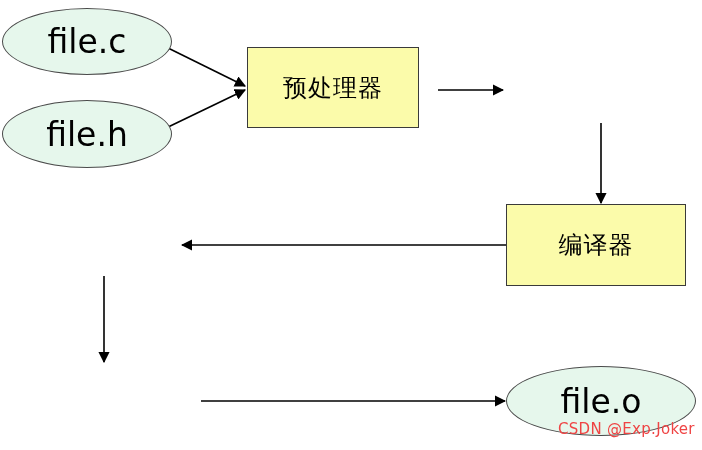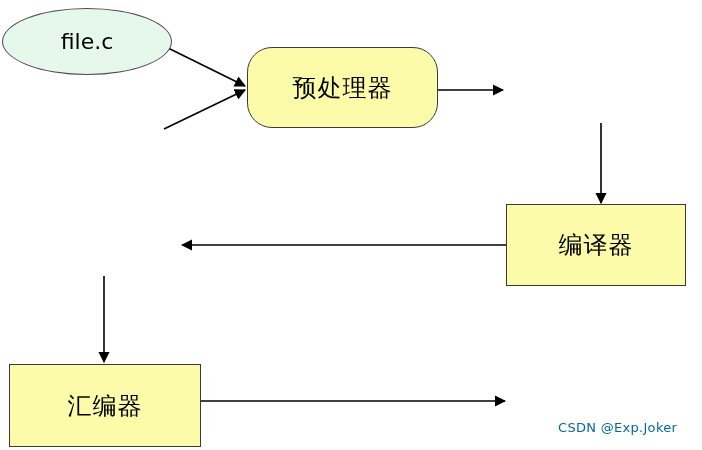"file.c" .node .label { font-size: 22px -> 33px }
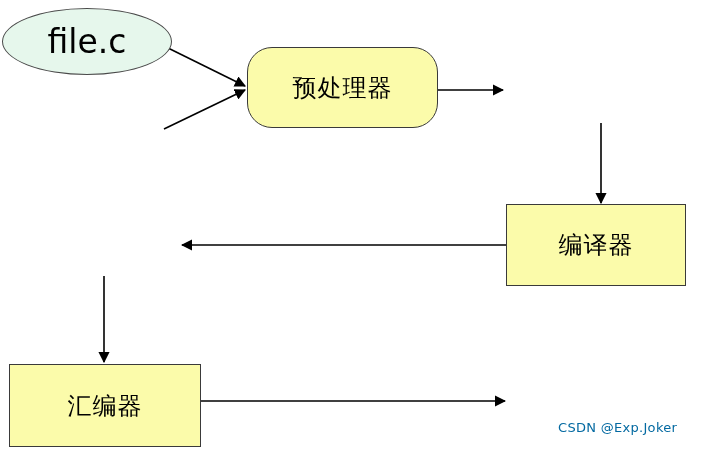"预处理器" div.node { border-radius: 25px -> none; width: 191px -> 172px }
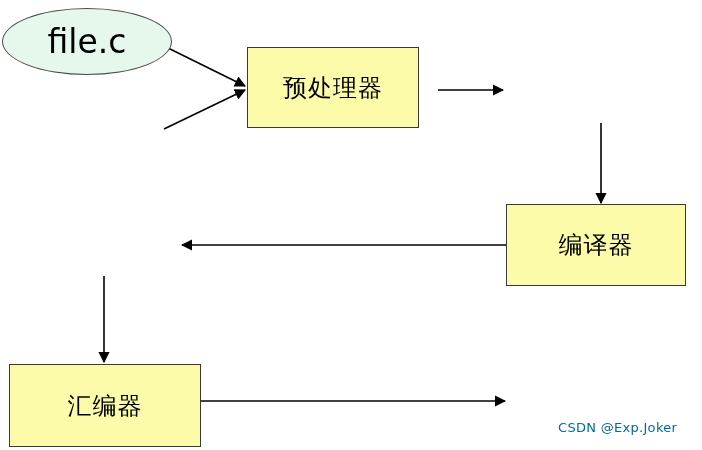"file.h" div.node { html: none -> <div> <span>file.h</span> </div> }
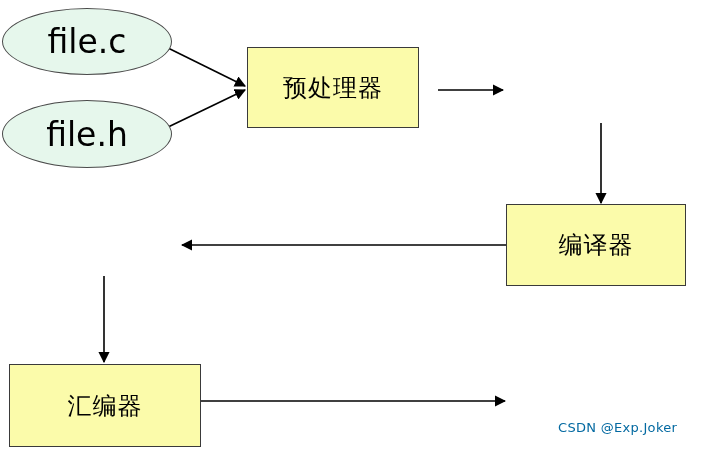"汇编器" div.node { html: <div> <span>汇编器</span> </div> -> none }
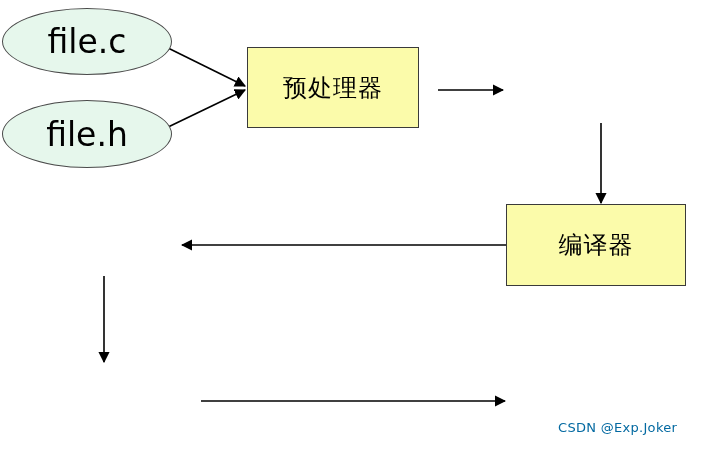"file.o" div.node { html: none -> <div> <span>file.o</span> </div> }
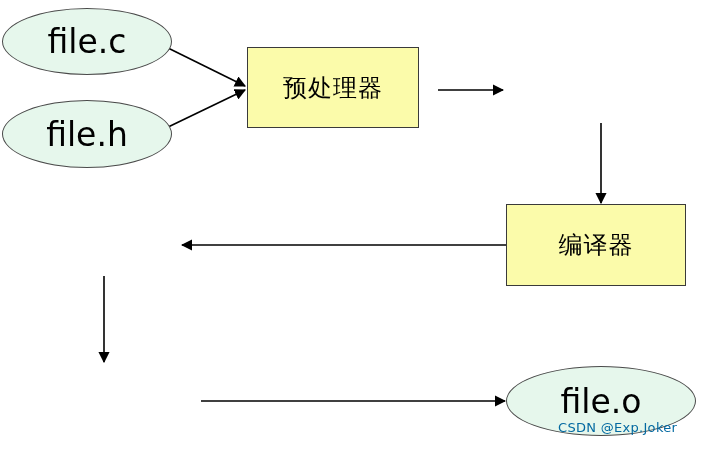"CSDN @Exp.Joker" .watermark { color: #0369a1 -> #ef4444; font-size: 13px -> 15px }
